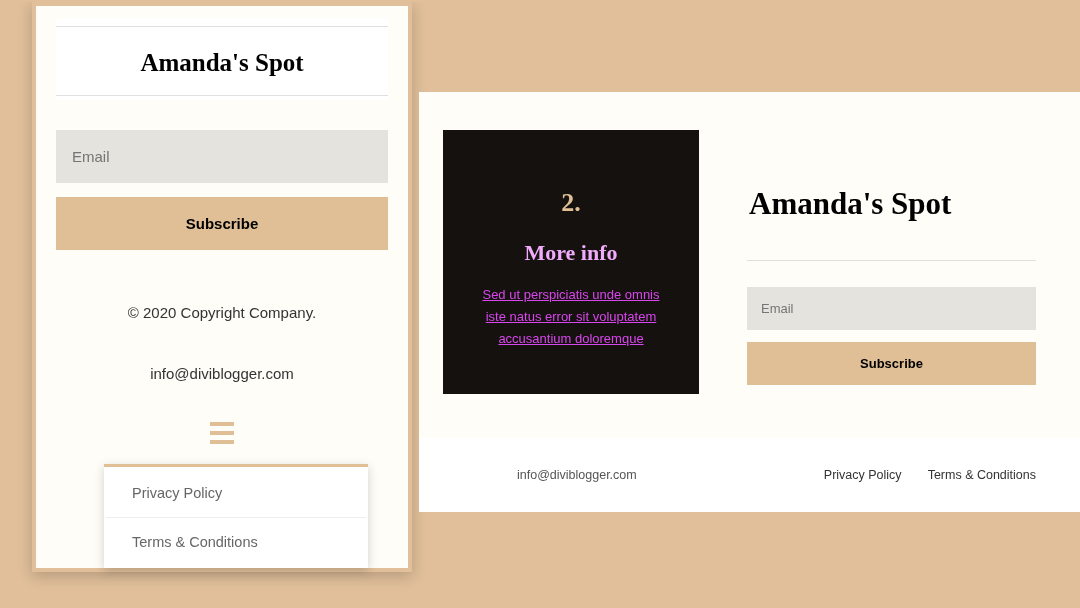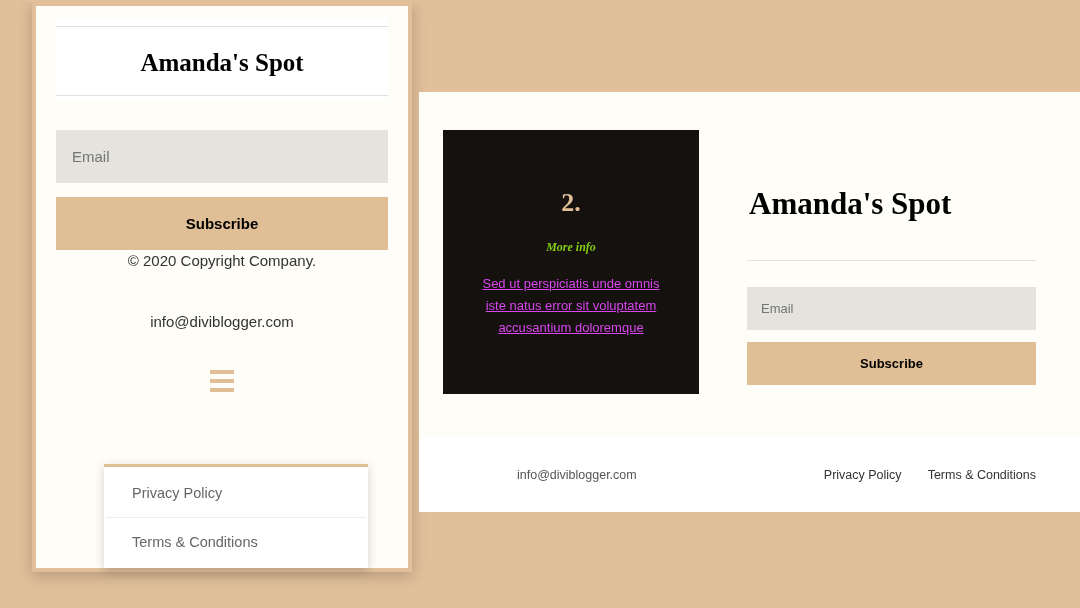"More info" .desk-more { color: #84cc16 -> #f0abfc; font-size: 12px -> 22px; font-style: italic -> none }
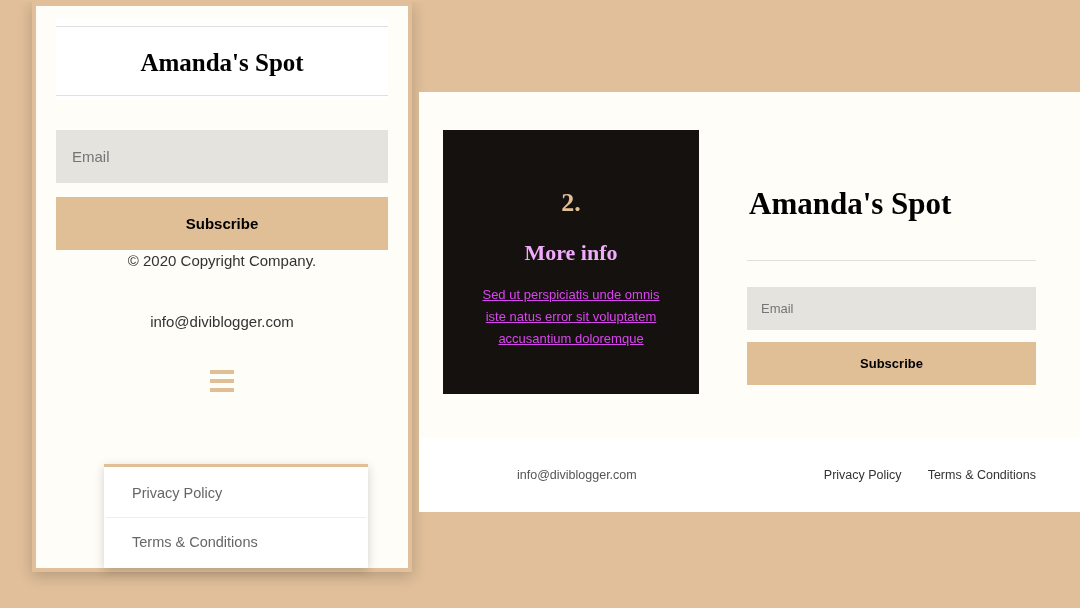"© 2020 Copyright Company." .m-copyright { margin-top: none -> 52px }
